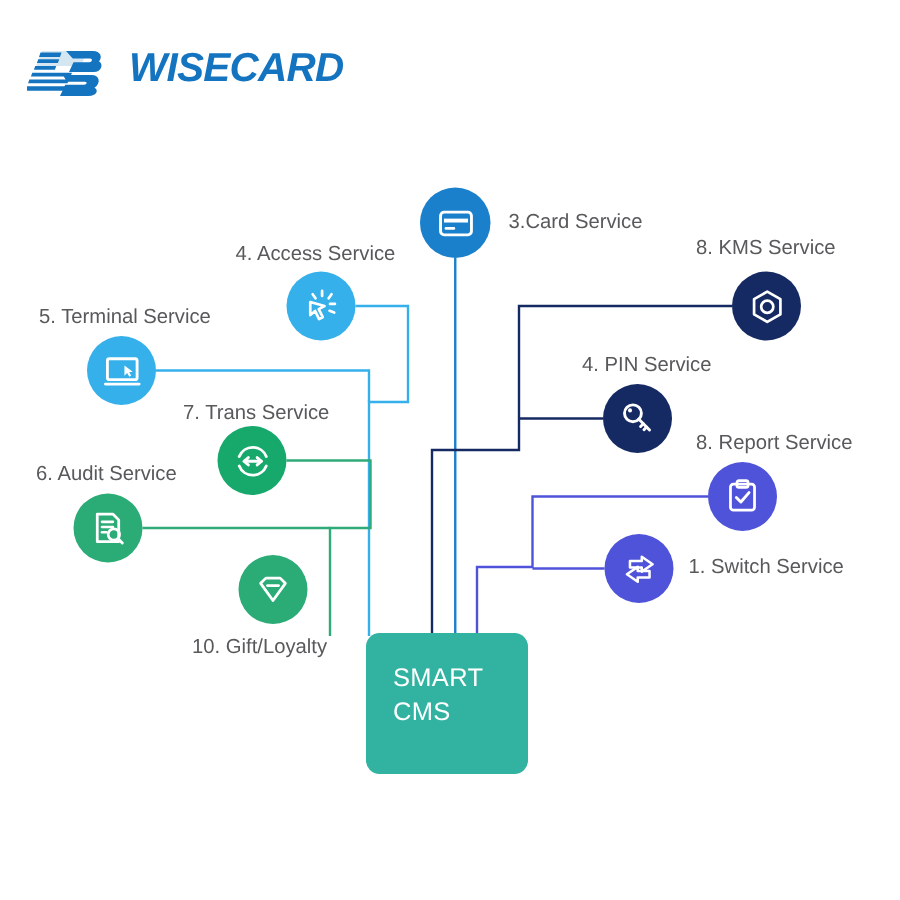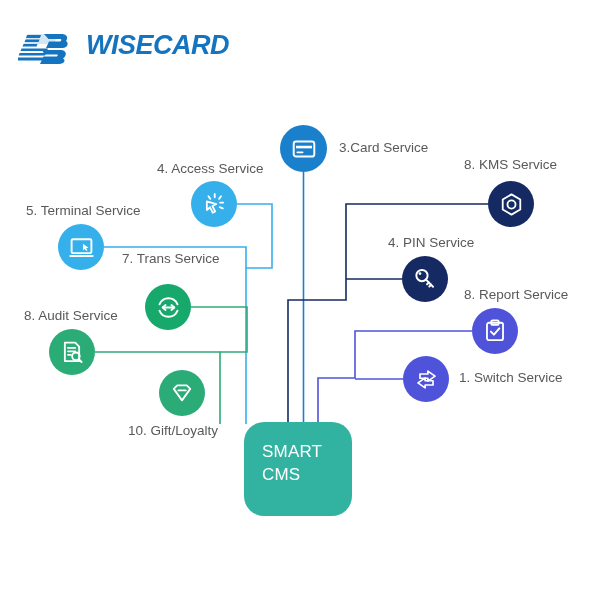"7. Trans Service" div.label { top: 252px -> 268px }
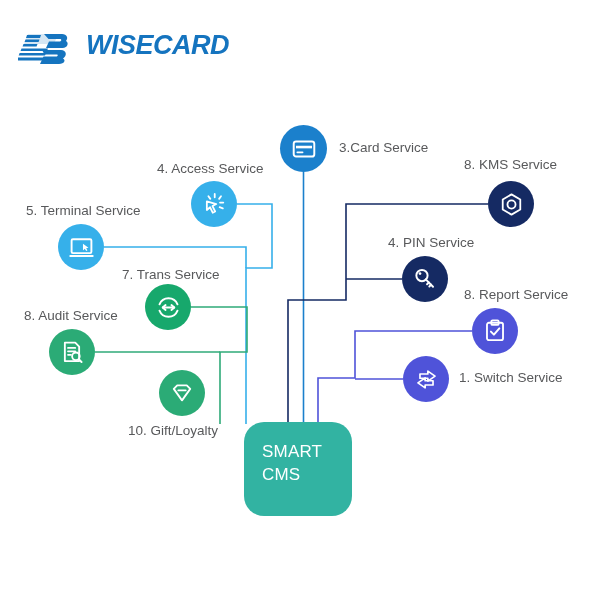"8. Audit Service" div.label { text: 8 -> 6 }
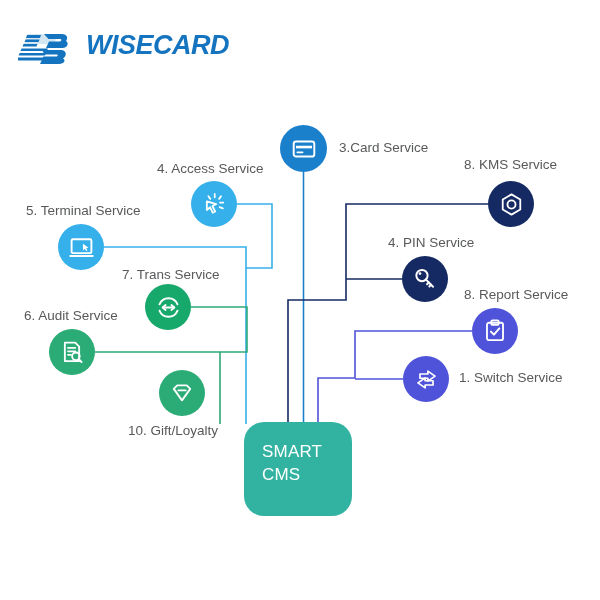"SMART" #cms-box { border-radius: 20px -> 9px }
